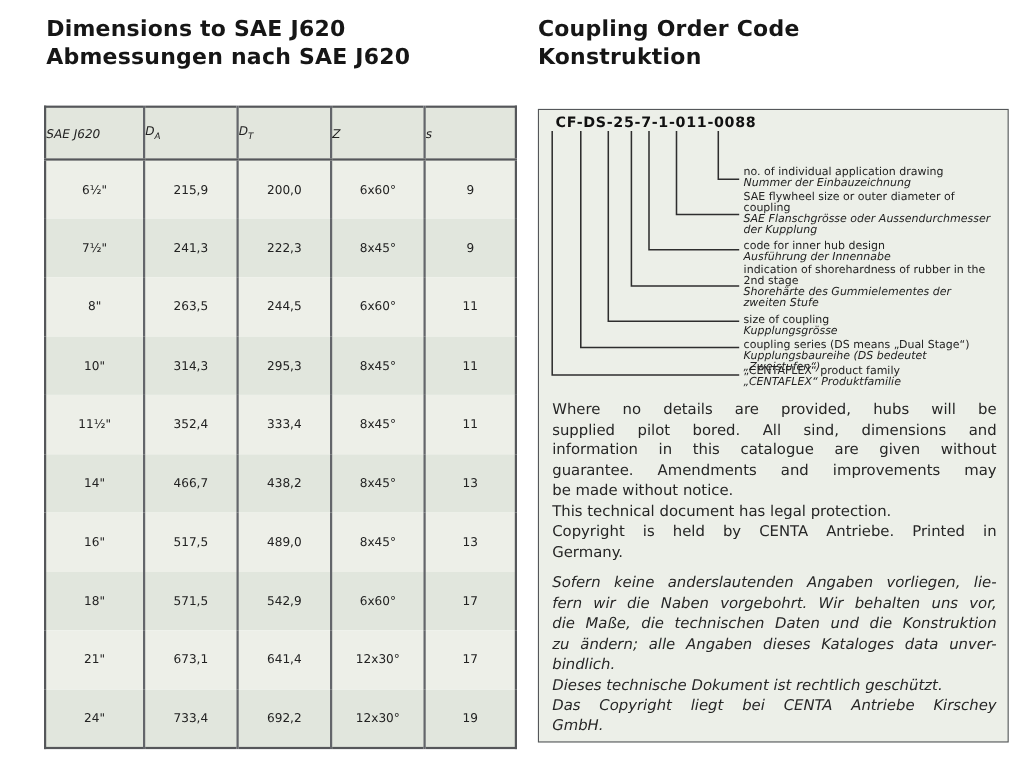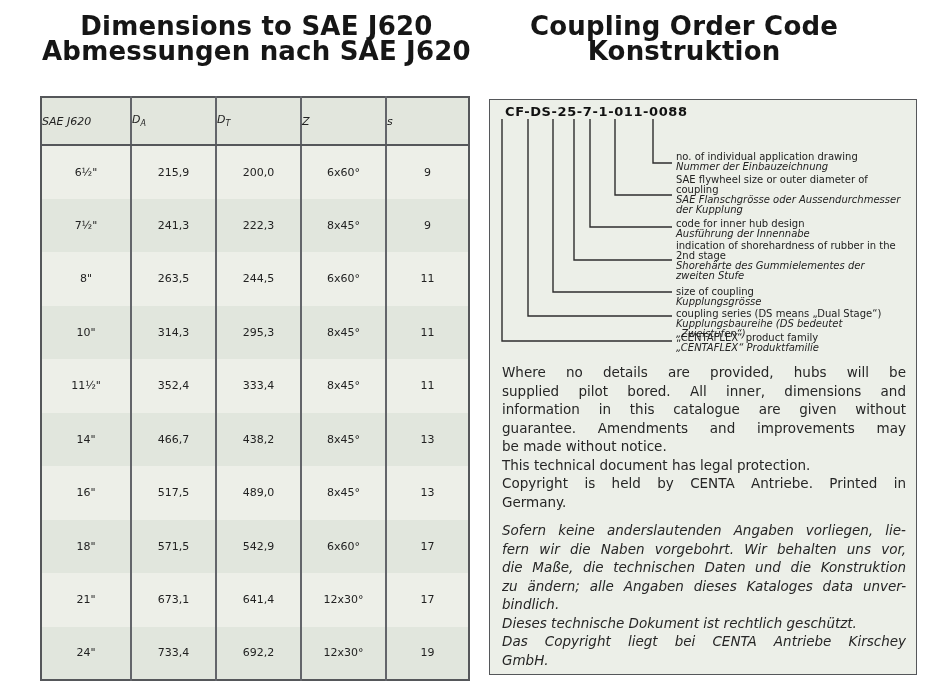"Dimensions to SAE J620" .headline { font-size: 26px -> 20px; text-align: center -> none }
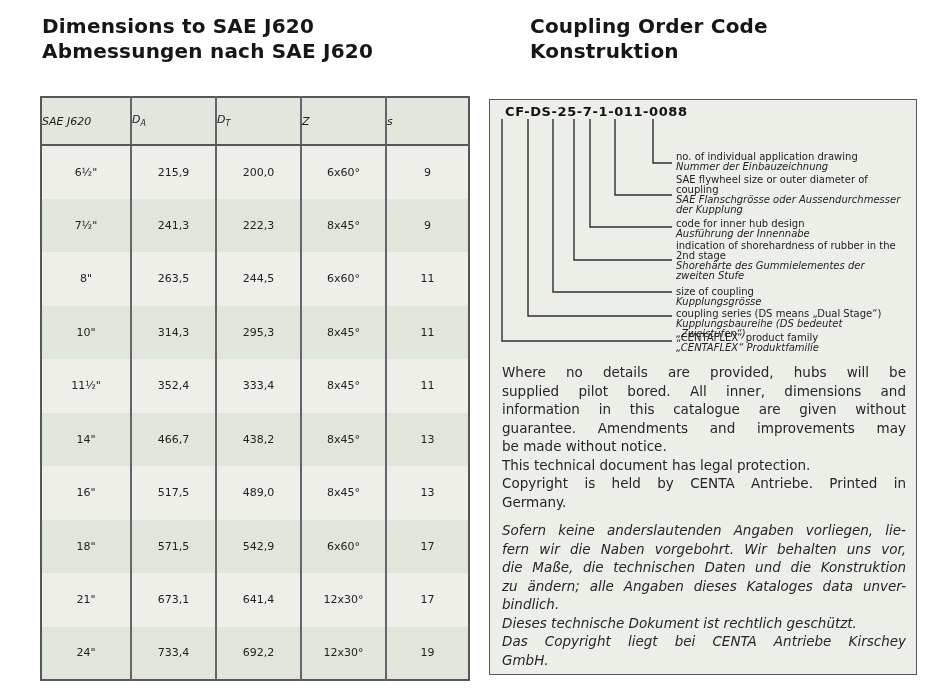"Coupling Order Code" #right-title { margin-left: 41px -> none }
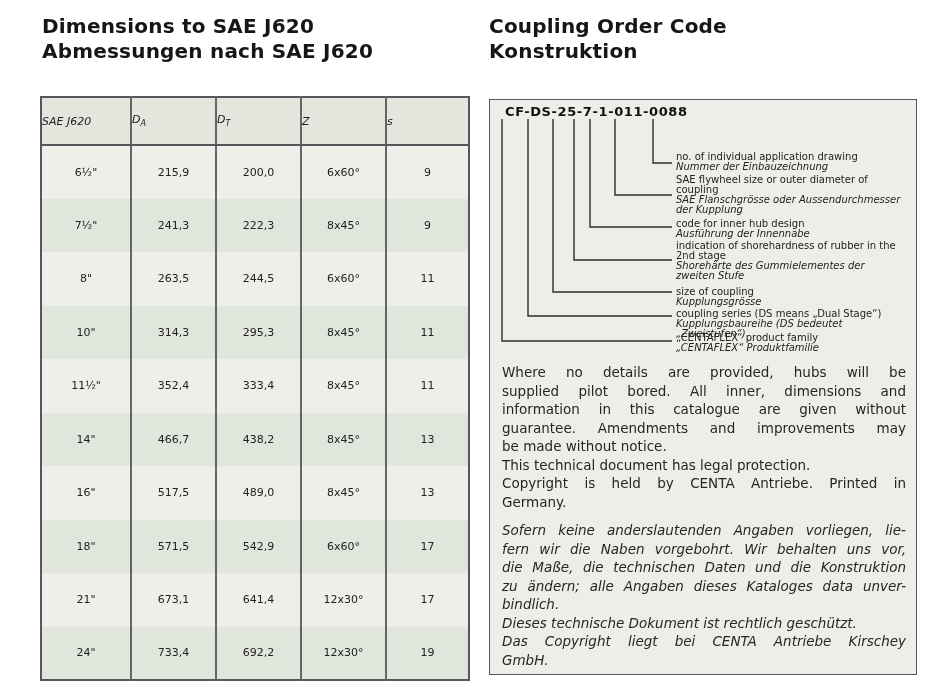"supplied pilot bored. All inner," span.line { text: inner -> sind }
